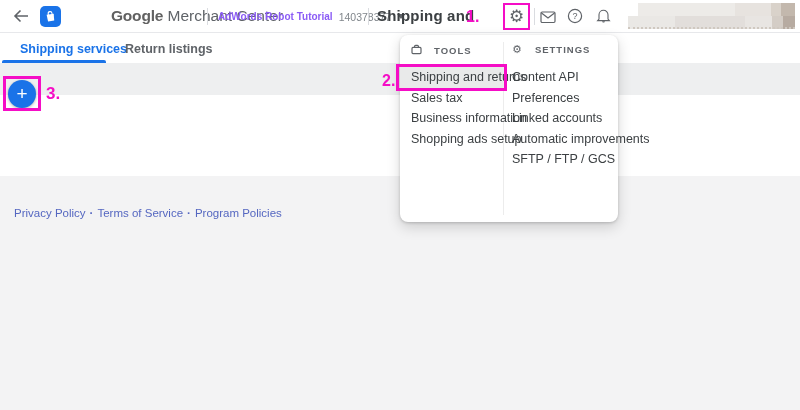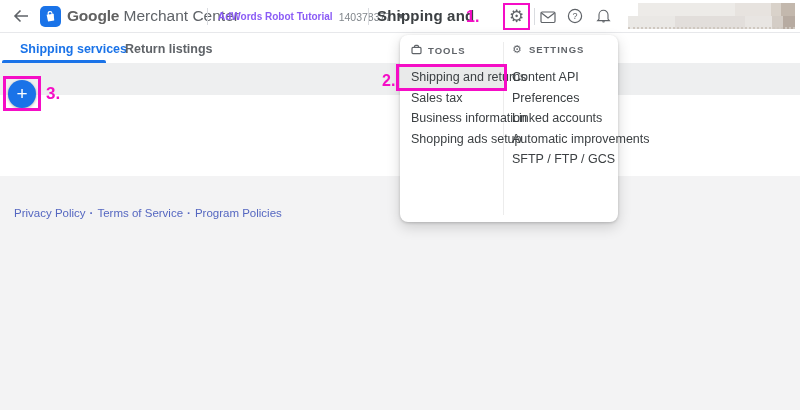"Google" #brand .g { margin-left: none -> 44px }
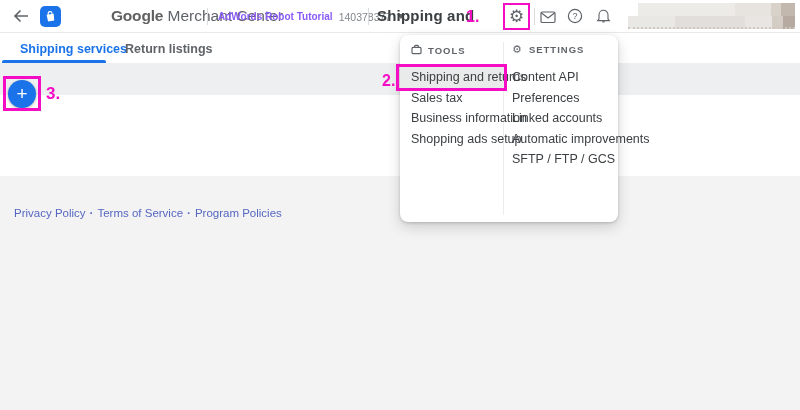"TOOLS" .mhead { gap: 6px -> 12px }
